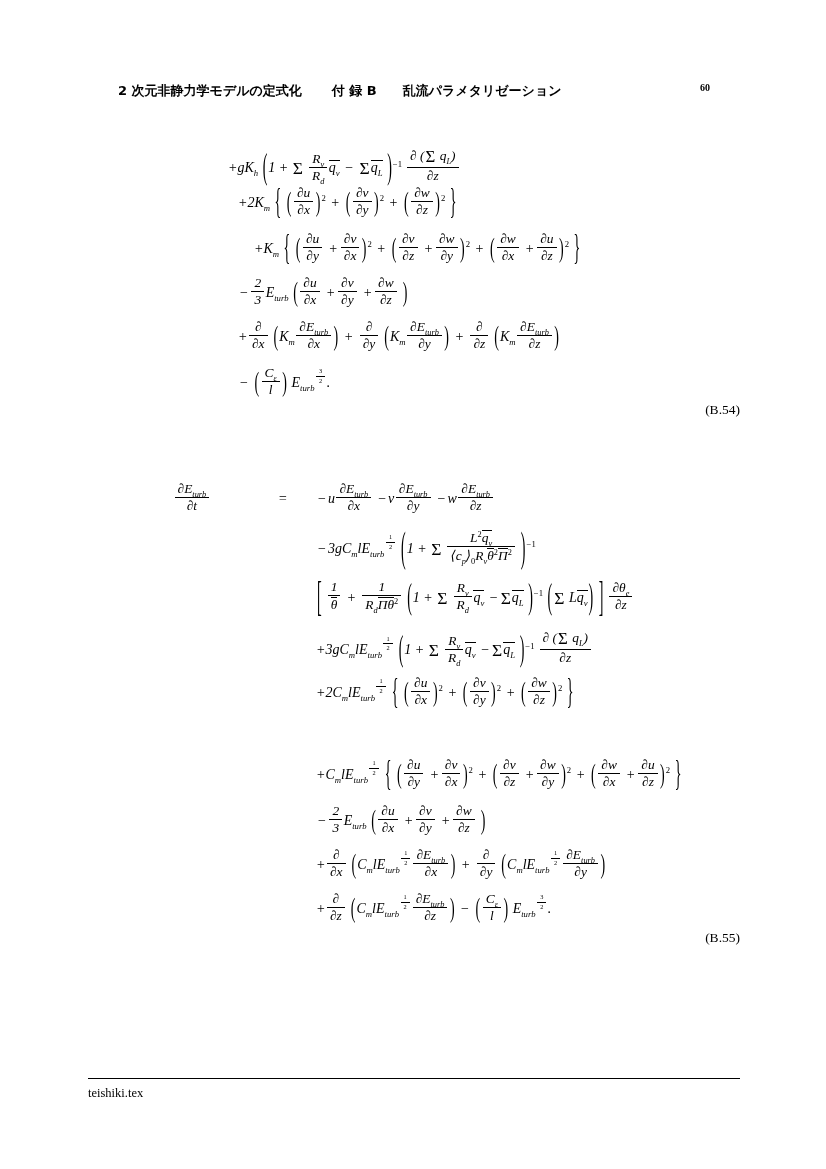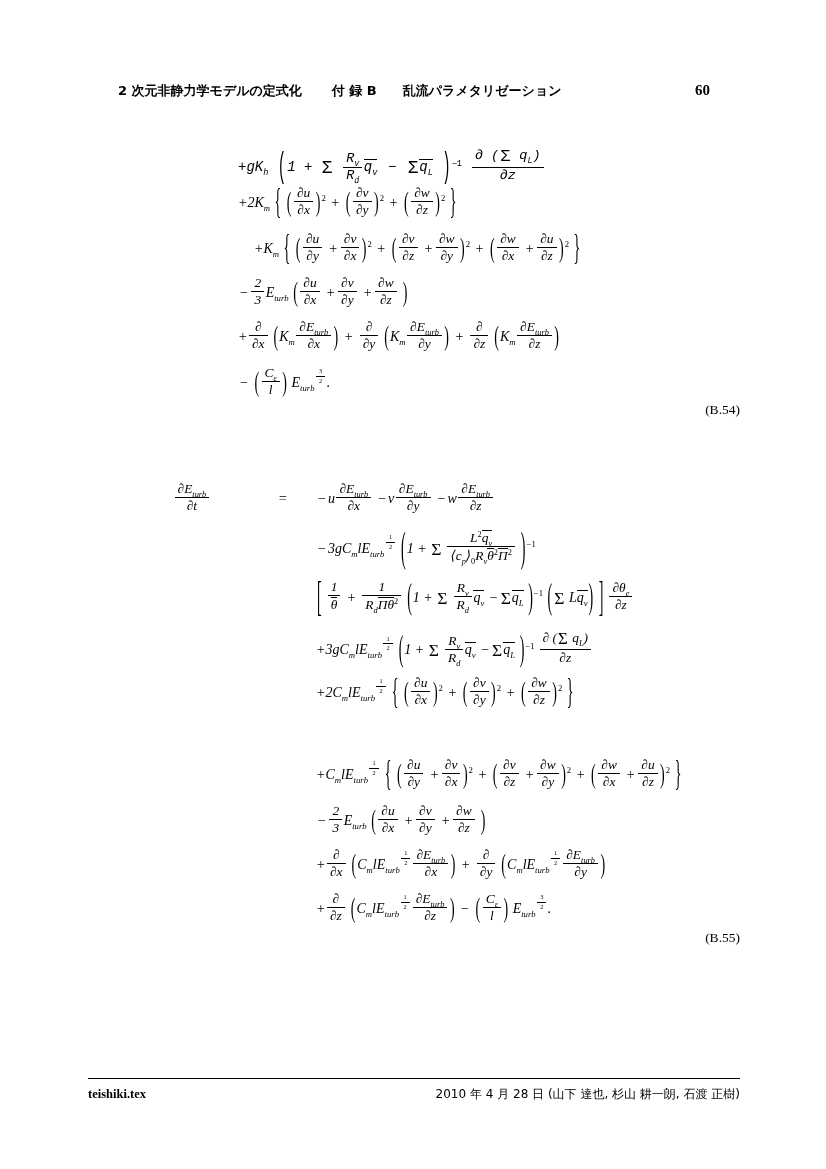"60" .runhead .rh-page { font-size: 15px -> 10px }
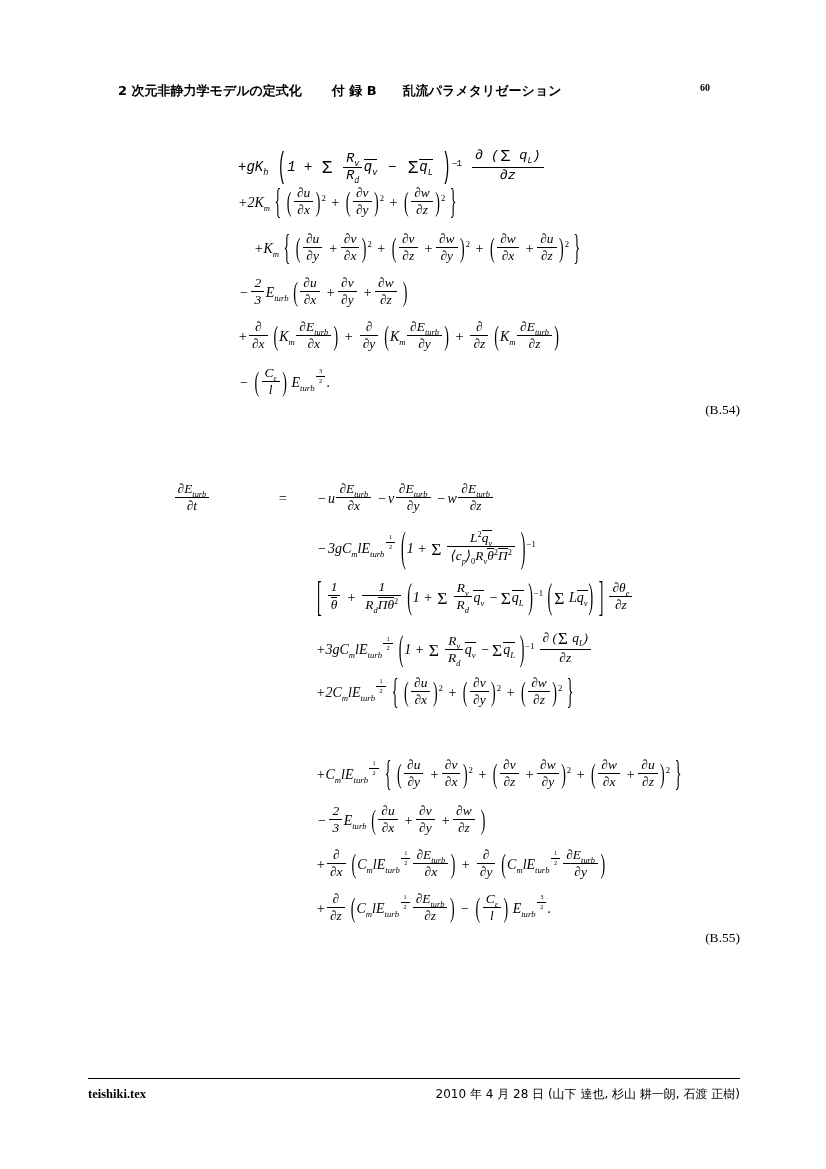"+gKh (1 + Σ" span.math { font-family: Liberation Mono, monospace -> none; left: 150px -> 140px }
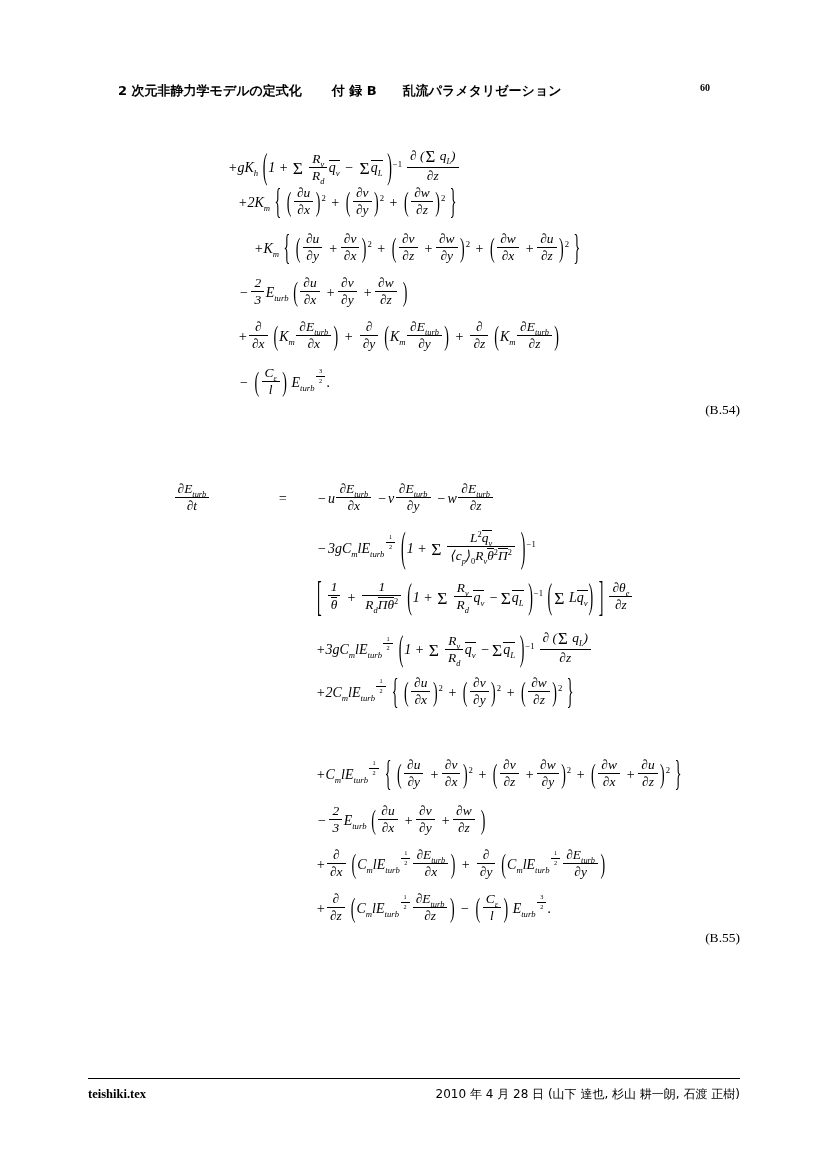"teishiki.tex" .footer .f-left { font-weight: bold -> none }
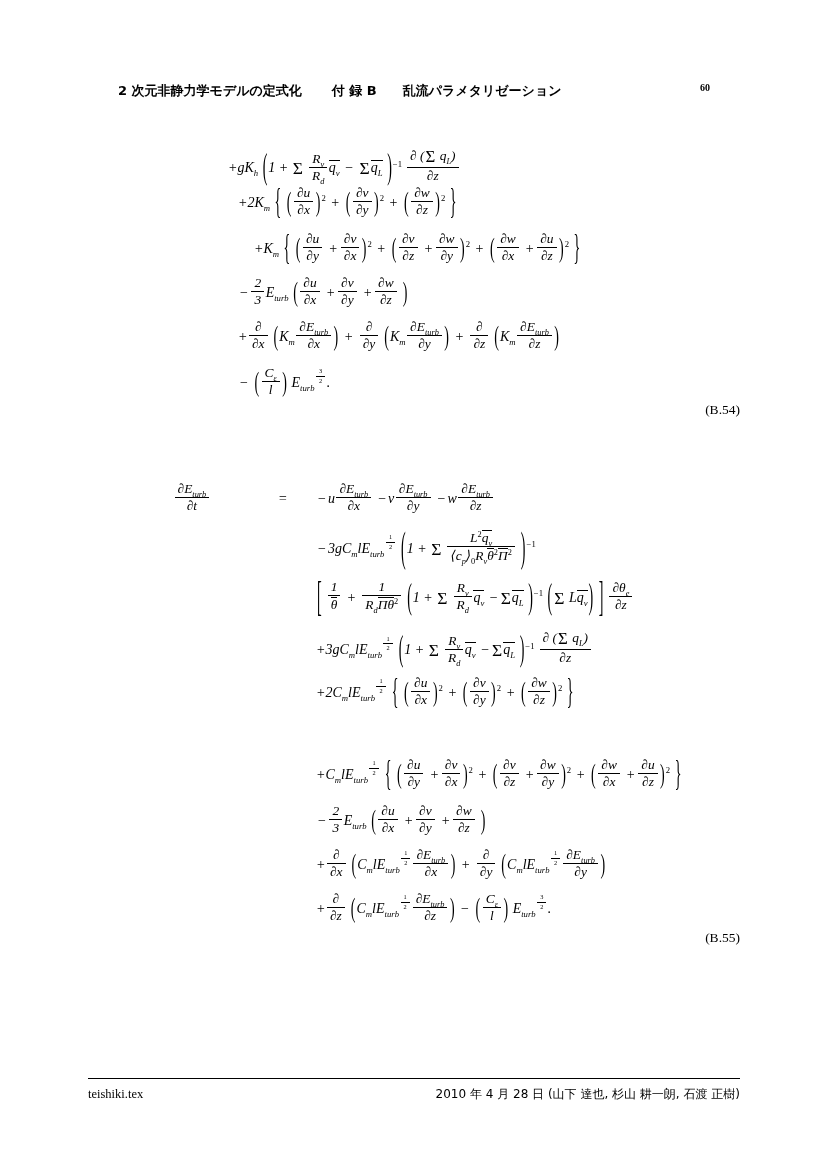"2010 年 4 月 28" span.f-right { html: <span>2010 年 4 月 28 日 (山下 達也, 杉山 耕一朗, 石渡 正樹)</span> -> none }
